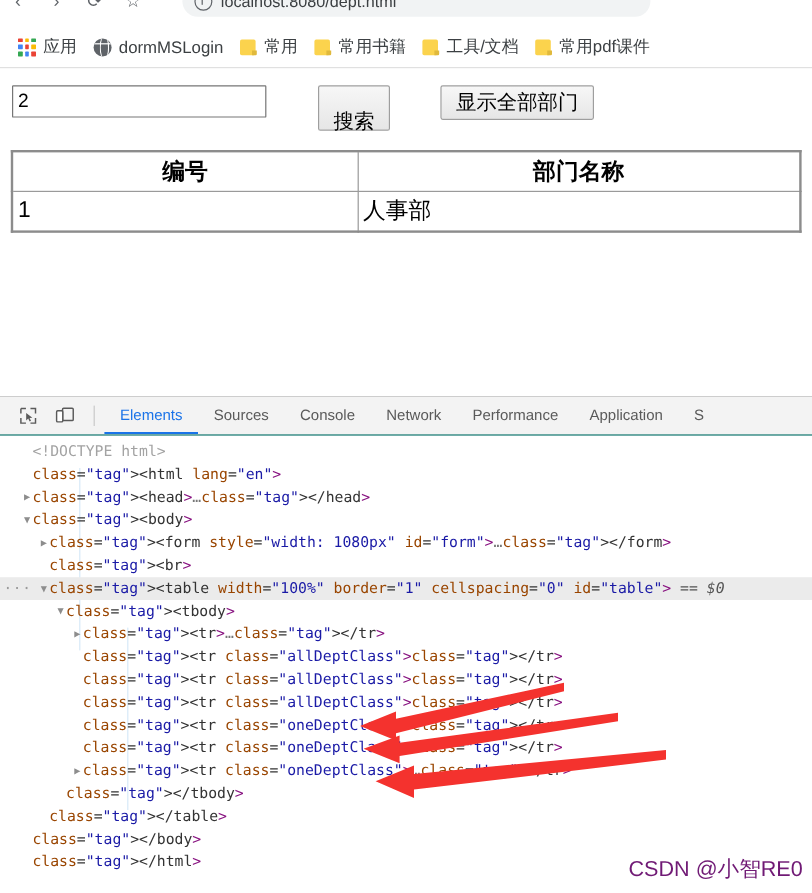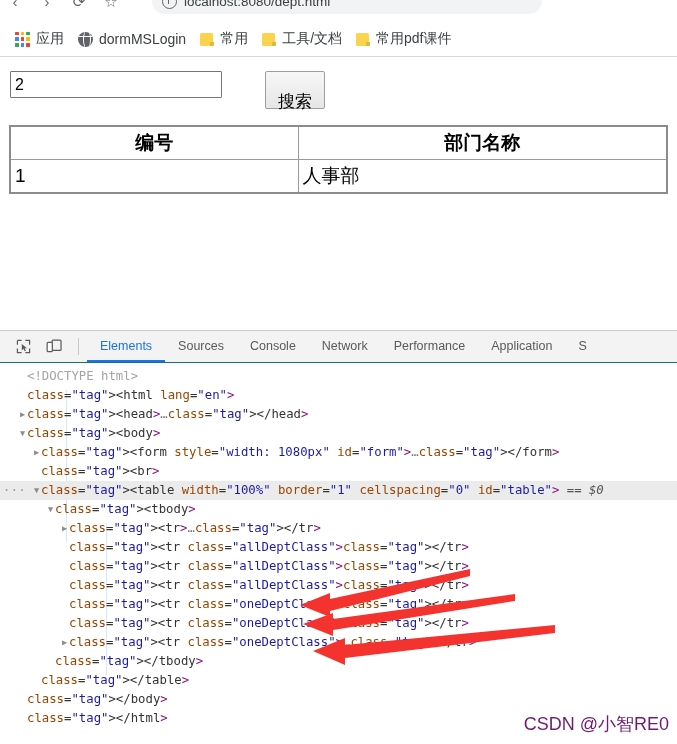"常用书籍" div.bm { html: none -> <div> <span></span> <span>常用书籍</span> </div> }
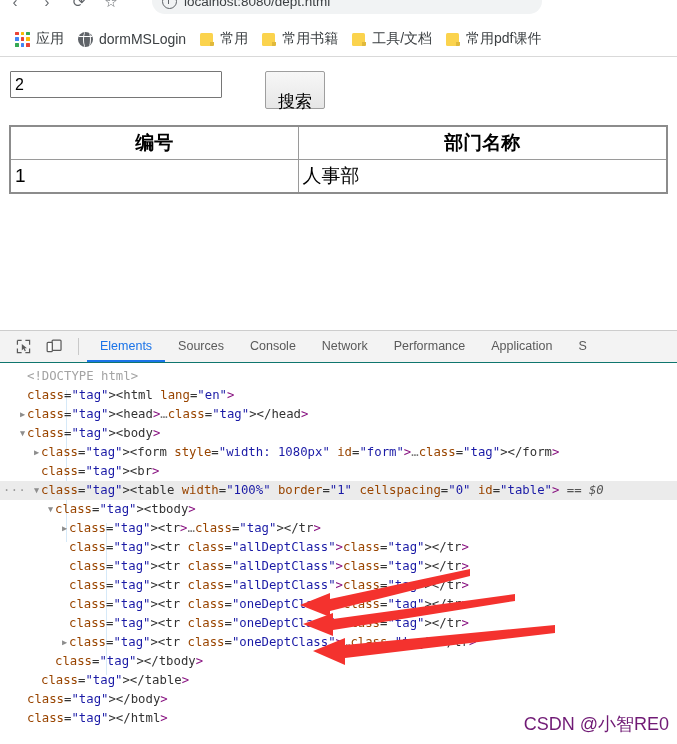"显示全部部门" button { html: none -> <button>显示全部部门</button> }
